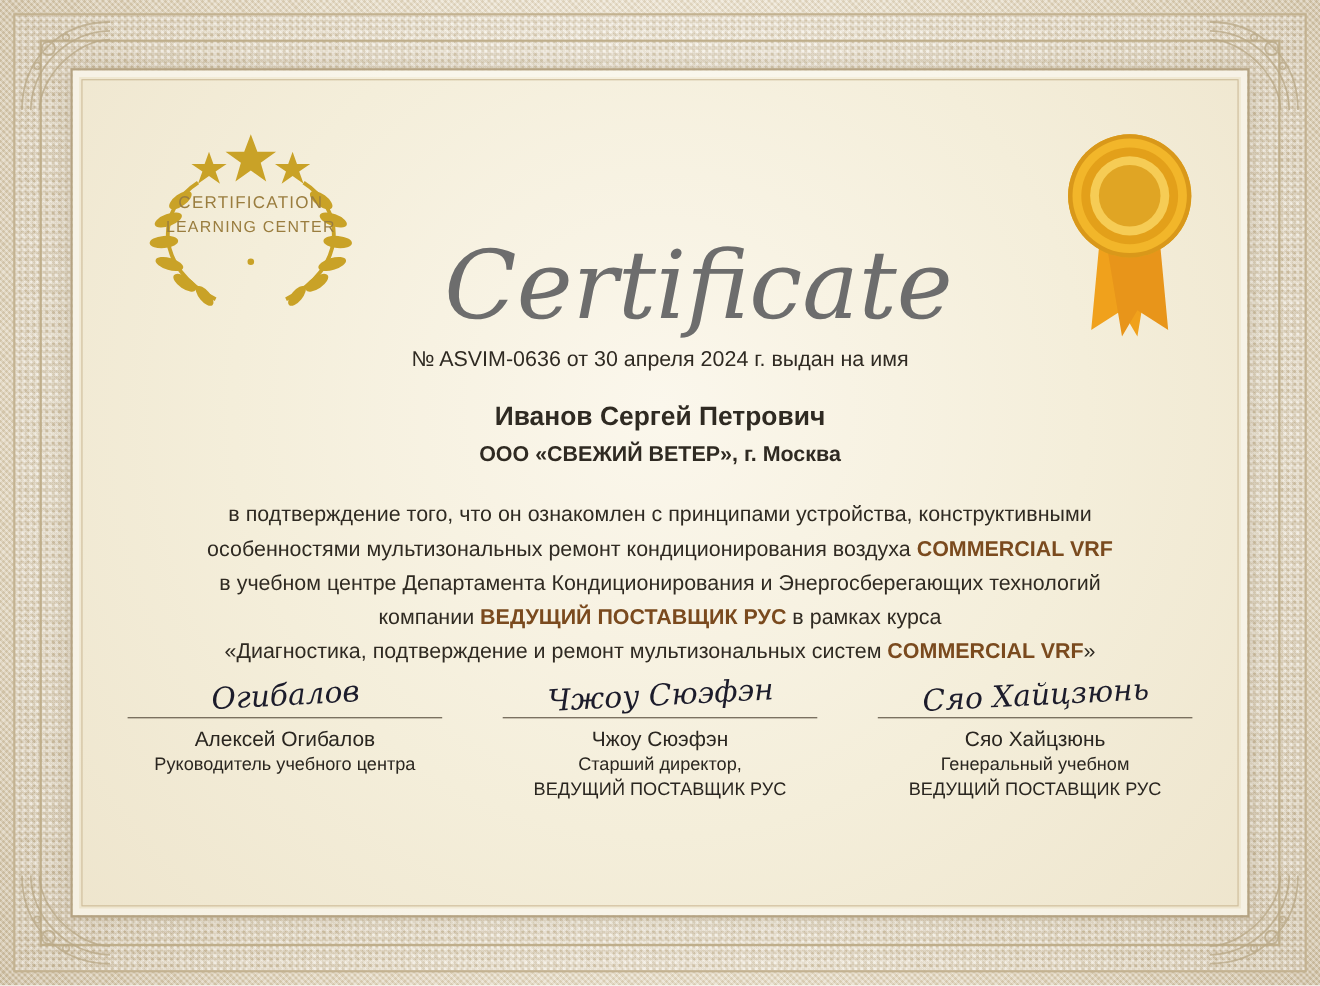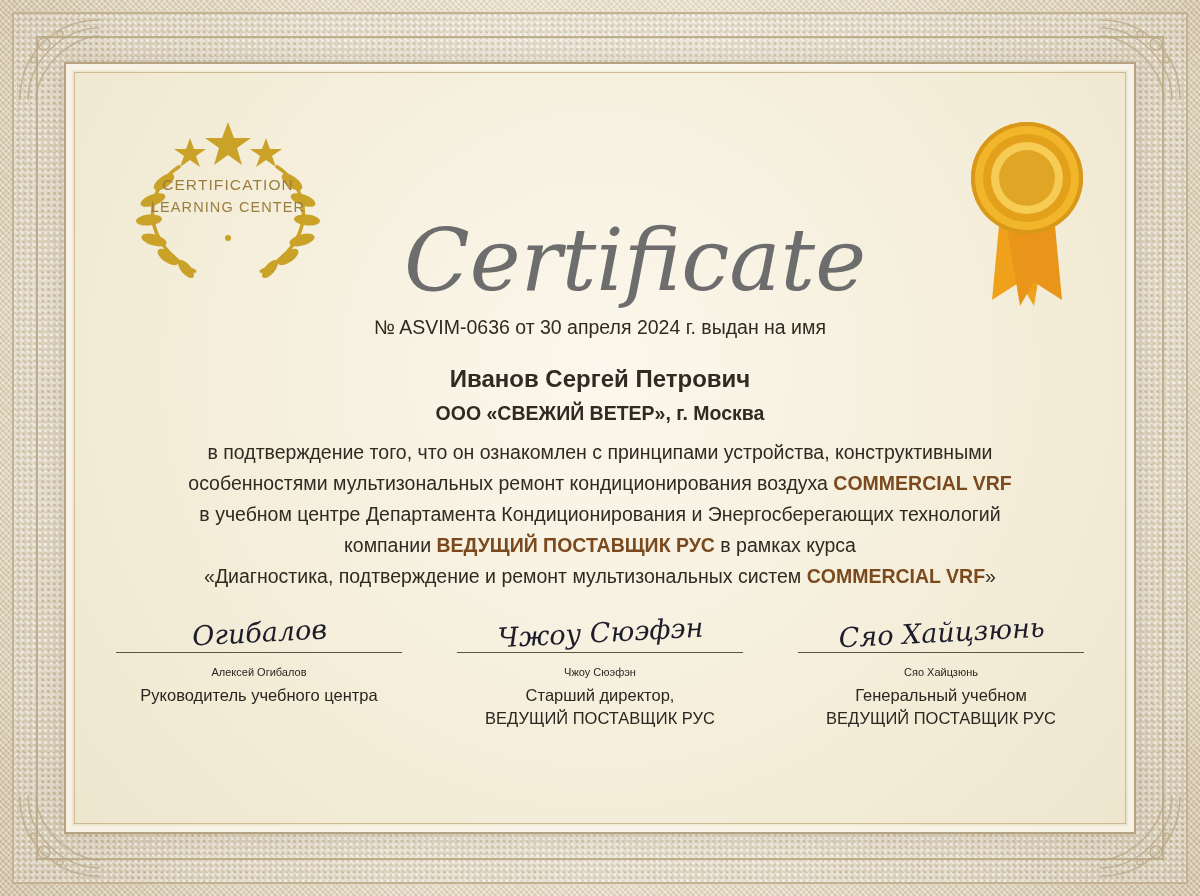"ООО «СВЕЖИЙ ВЕТЕР», г. Москва" .l-org { margin-bottom: 8px -> 24px }
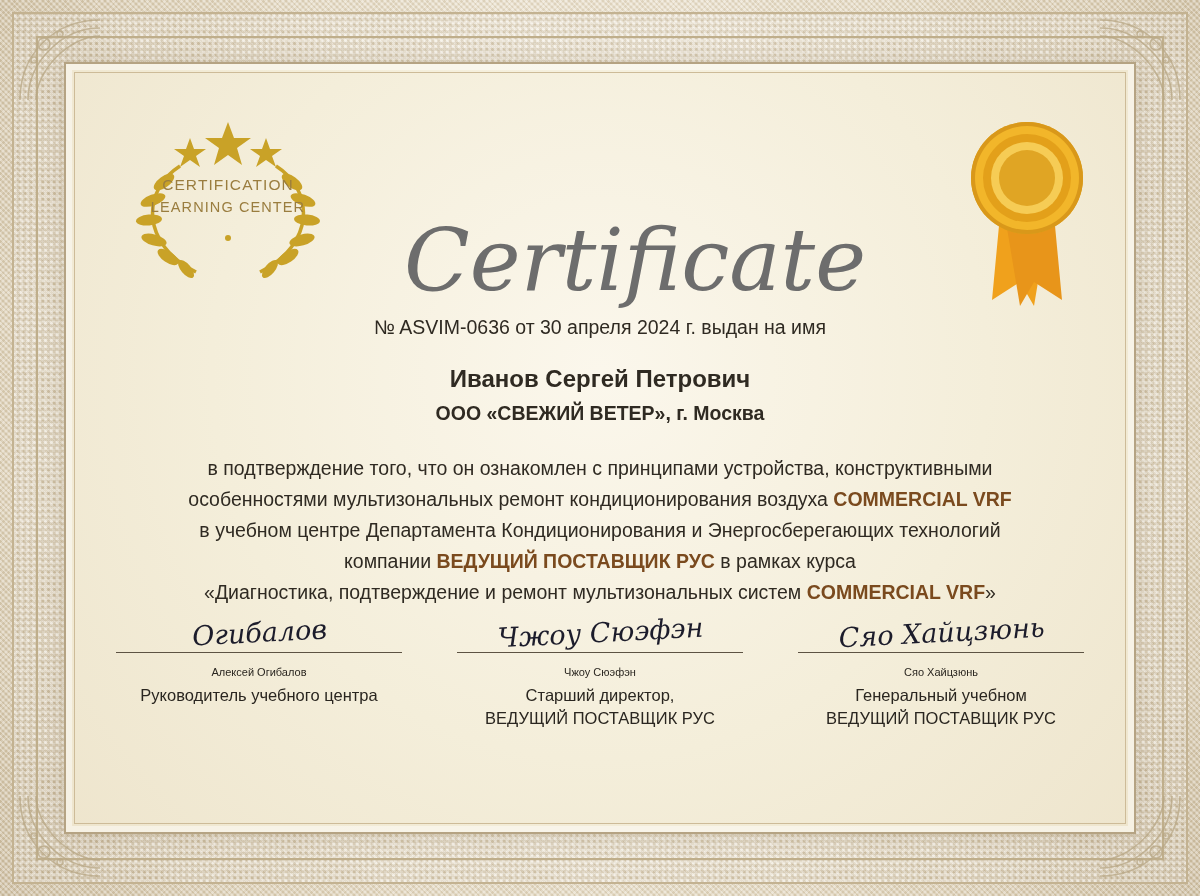"Алексей Огибалов" .sig-name { font-size: 11px -> 19px }
